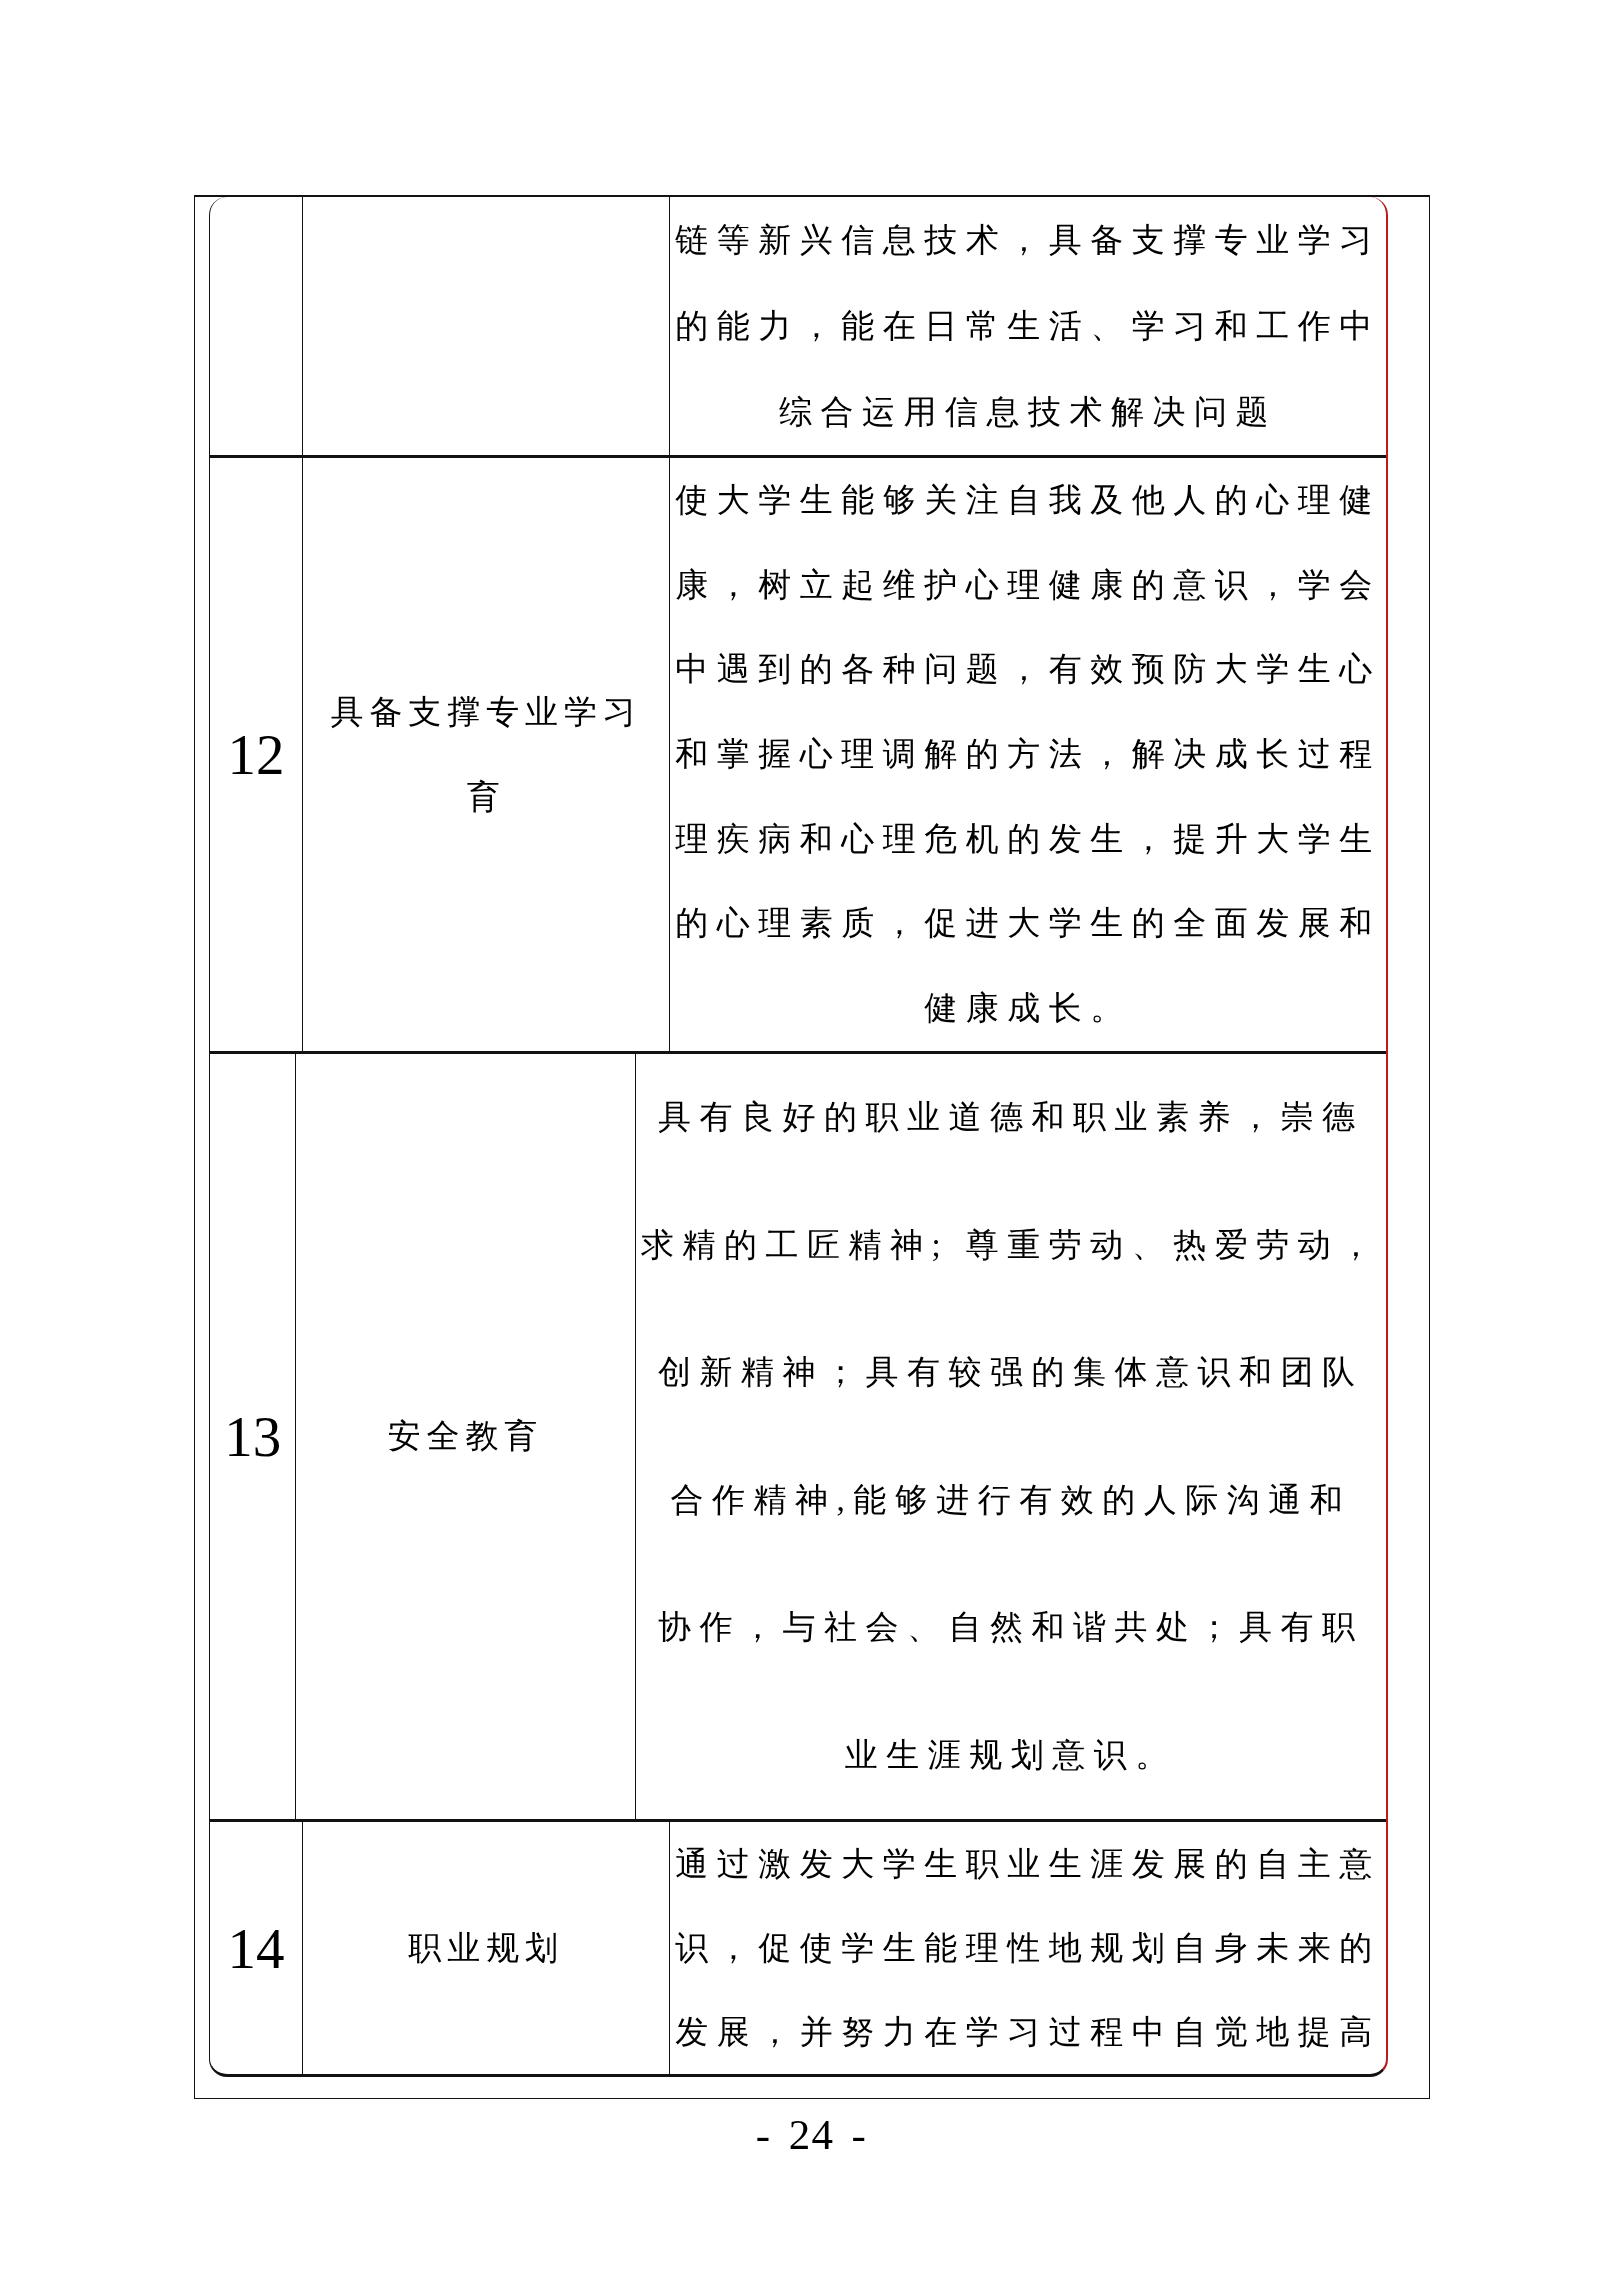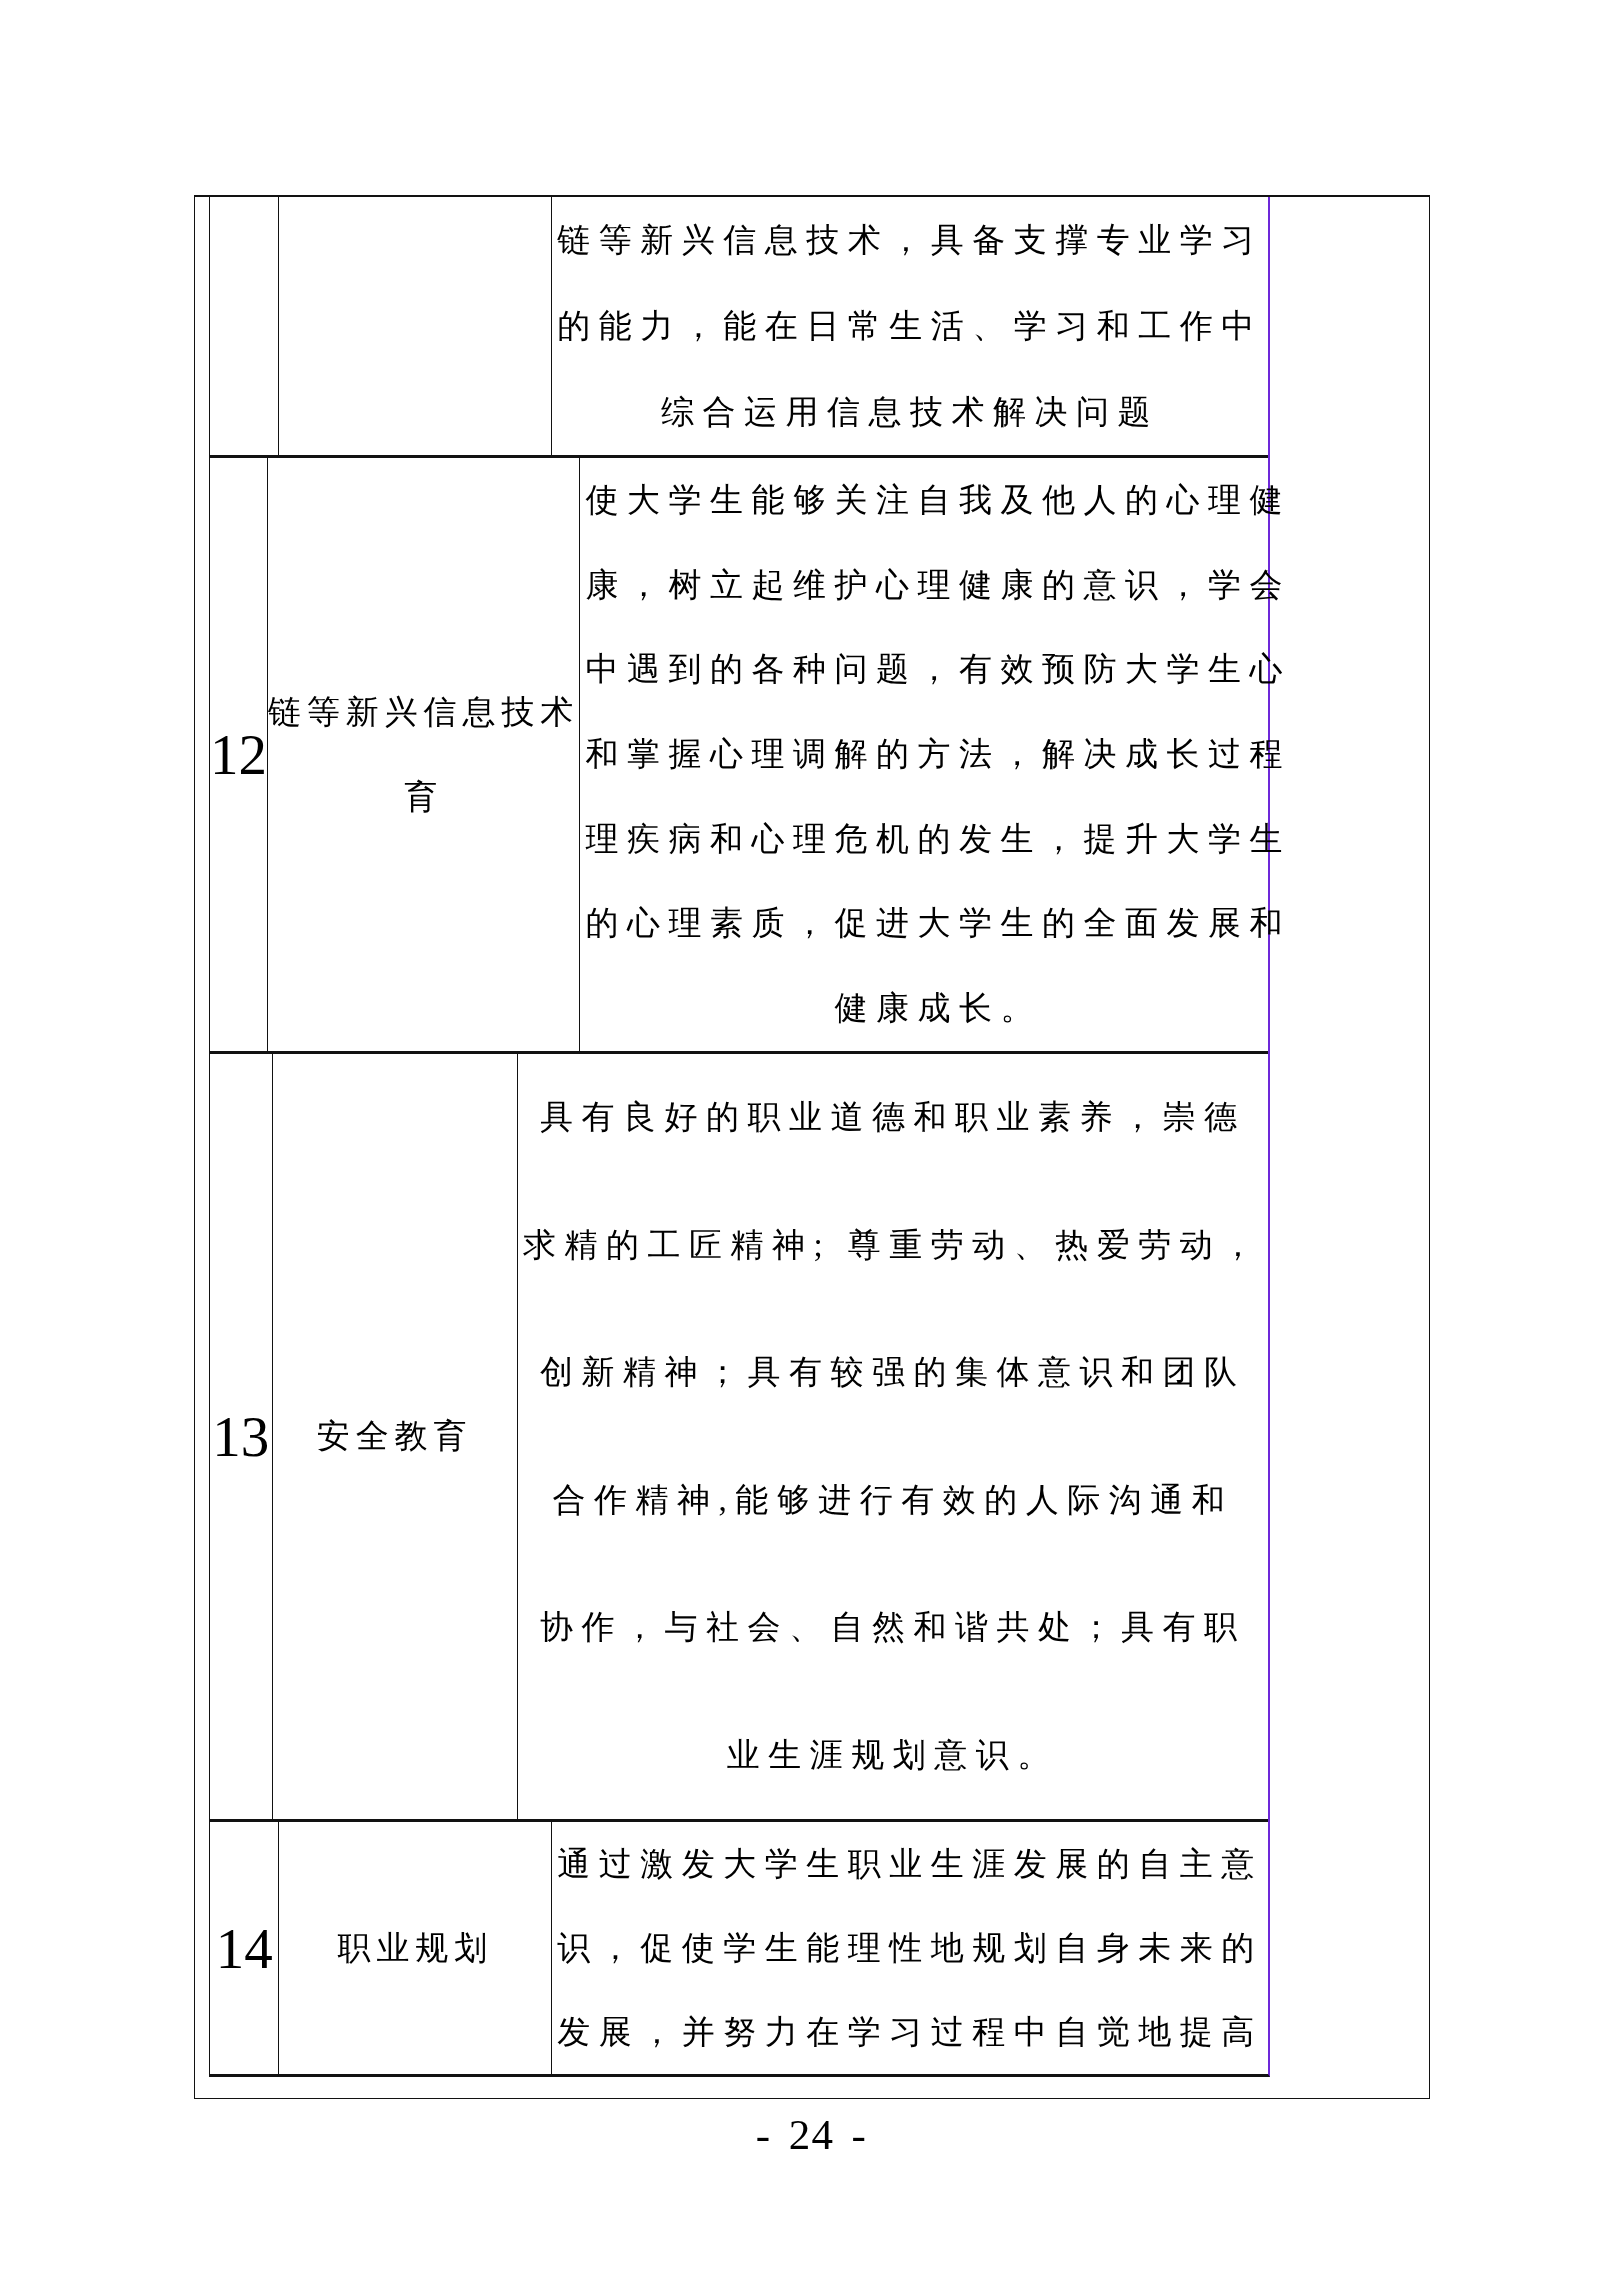"链等新兴信息技术，具备支撑专业学习" .ctable { border-radius: none -> 18px; border-right: 2px solid #6d28d9 -> 2px solid #b91c1c; width: 1061px -> 1179px }
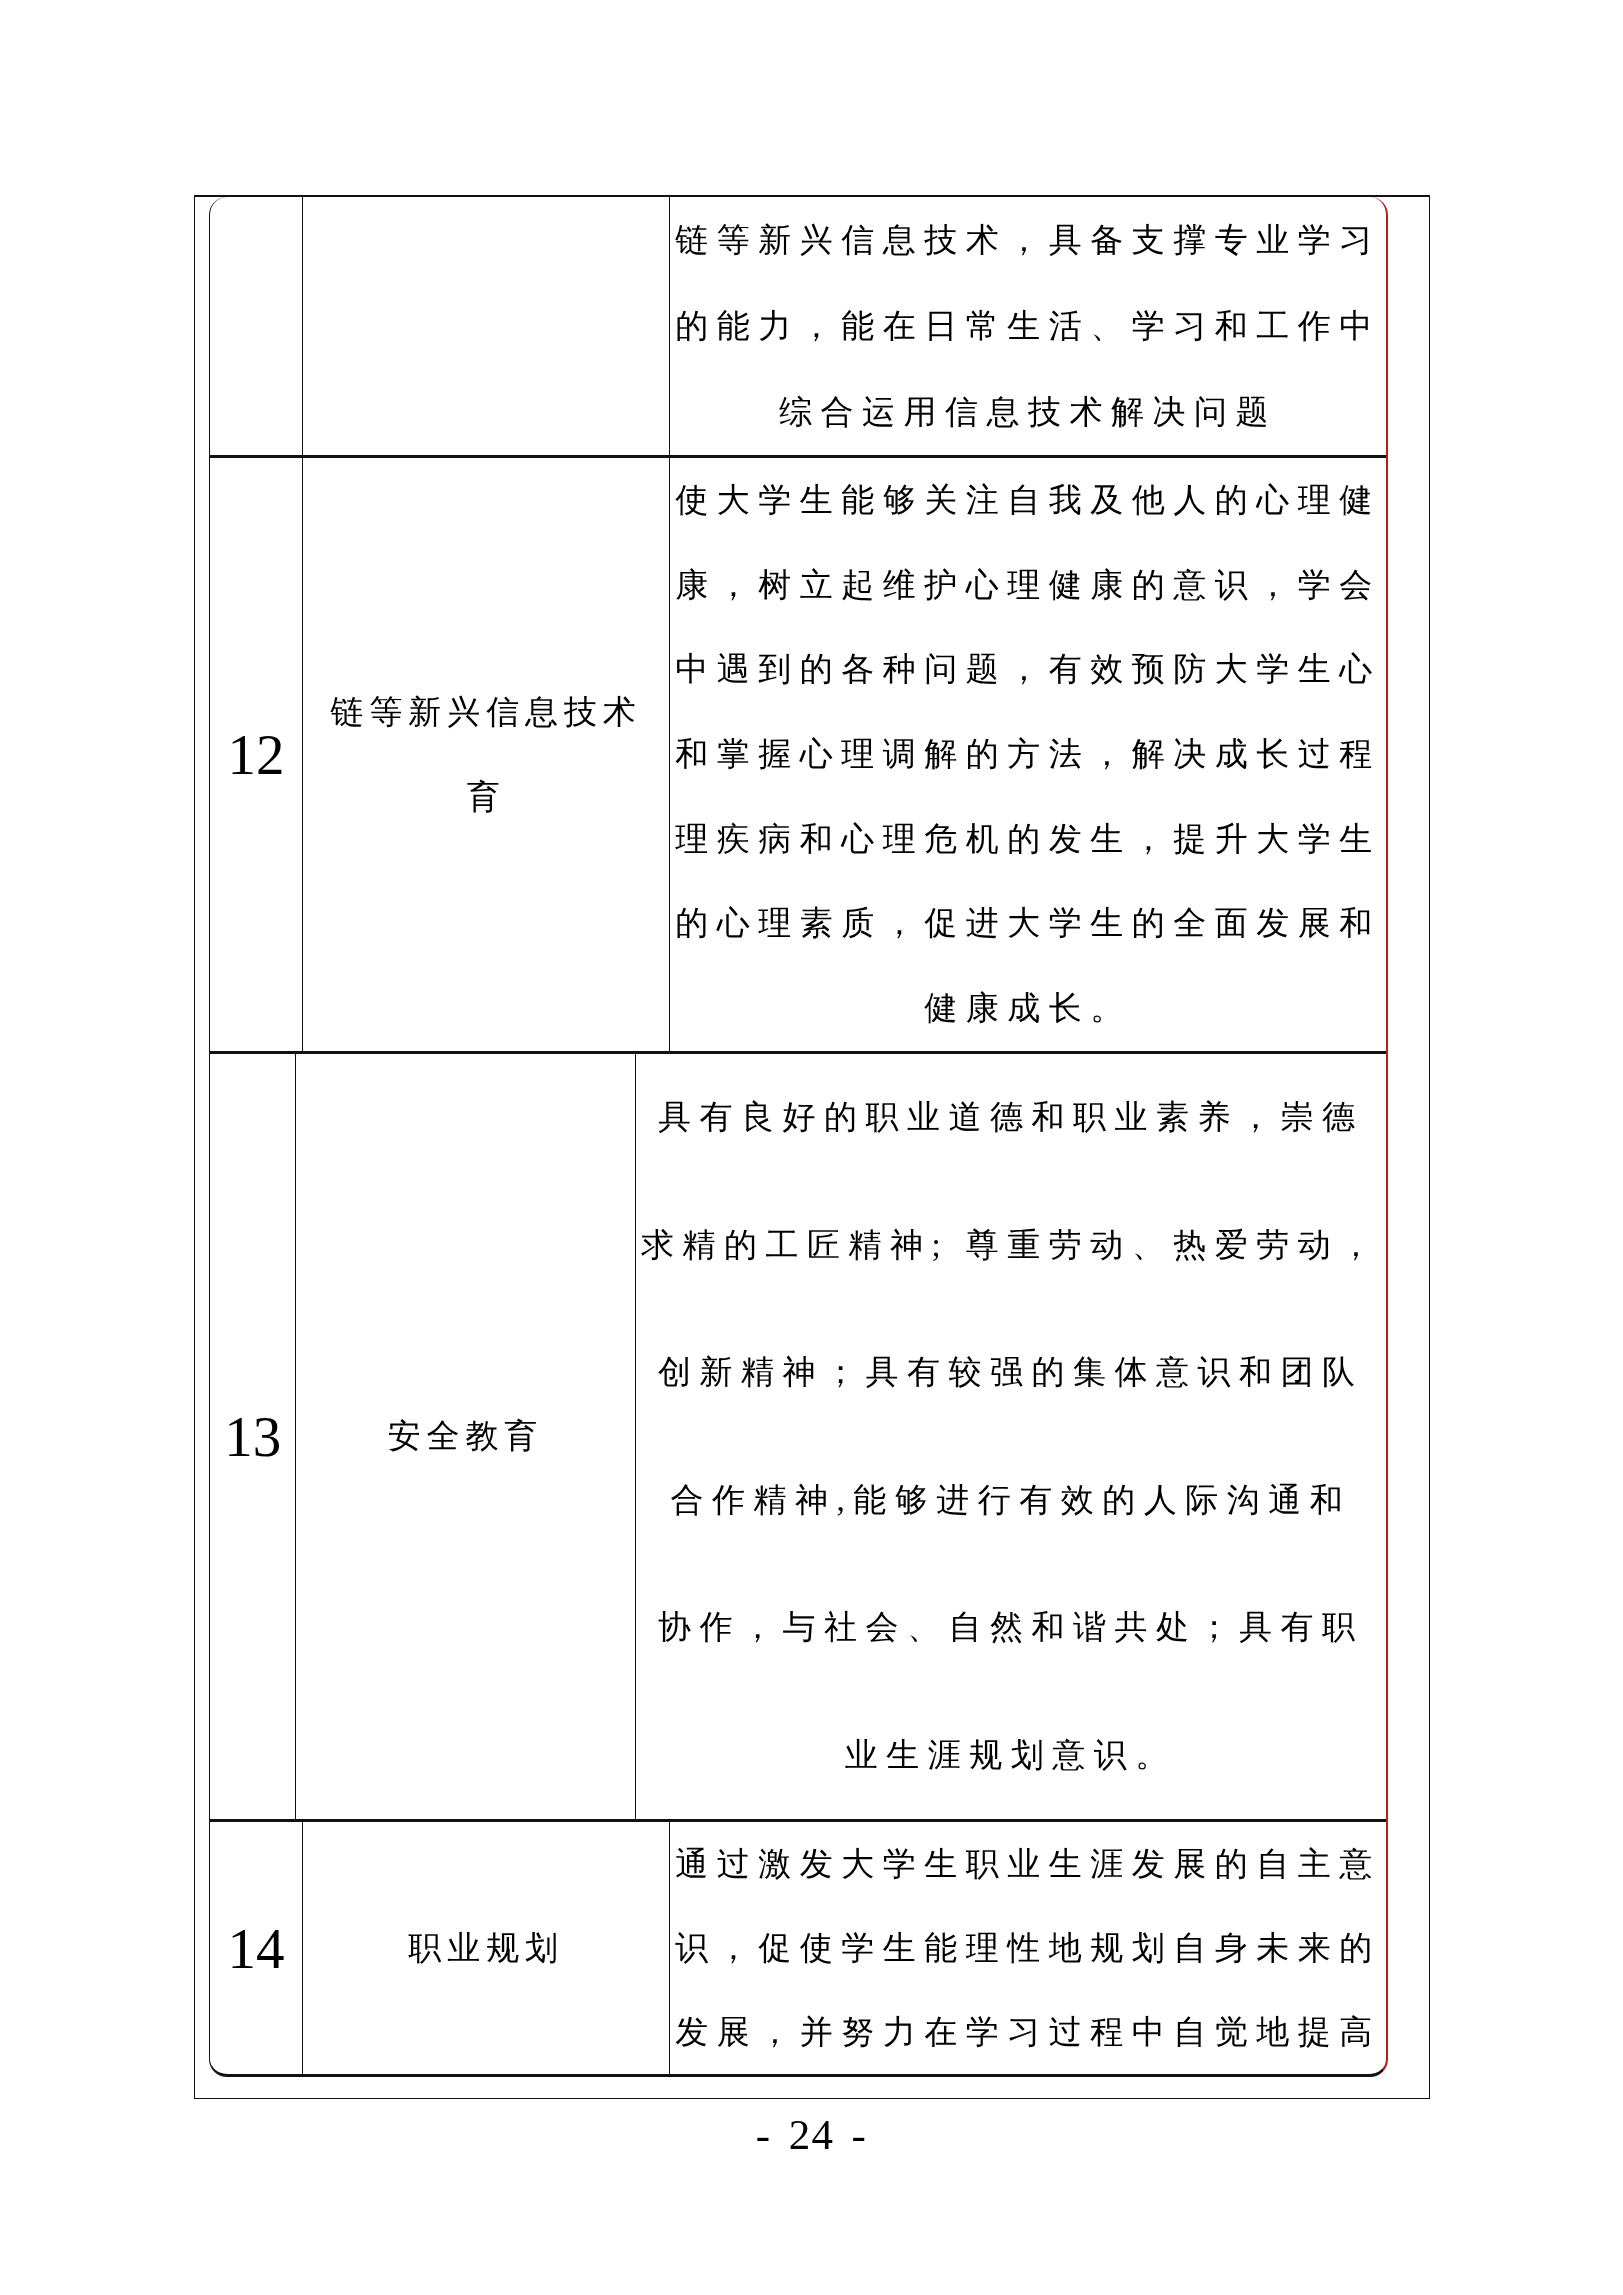"链等新兴信息技术" div.tline { text: 链等新兴信息技术 -> 具备支撑专业学习 }
